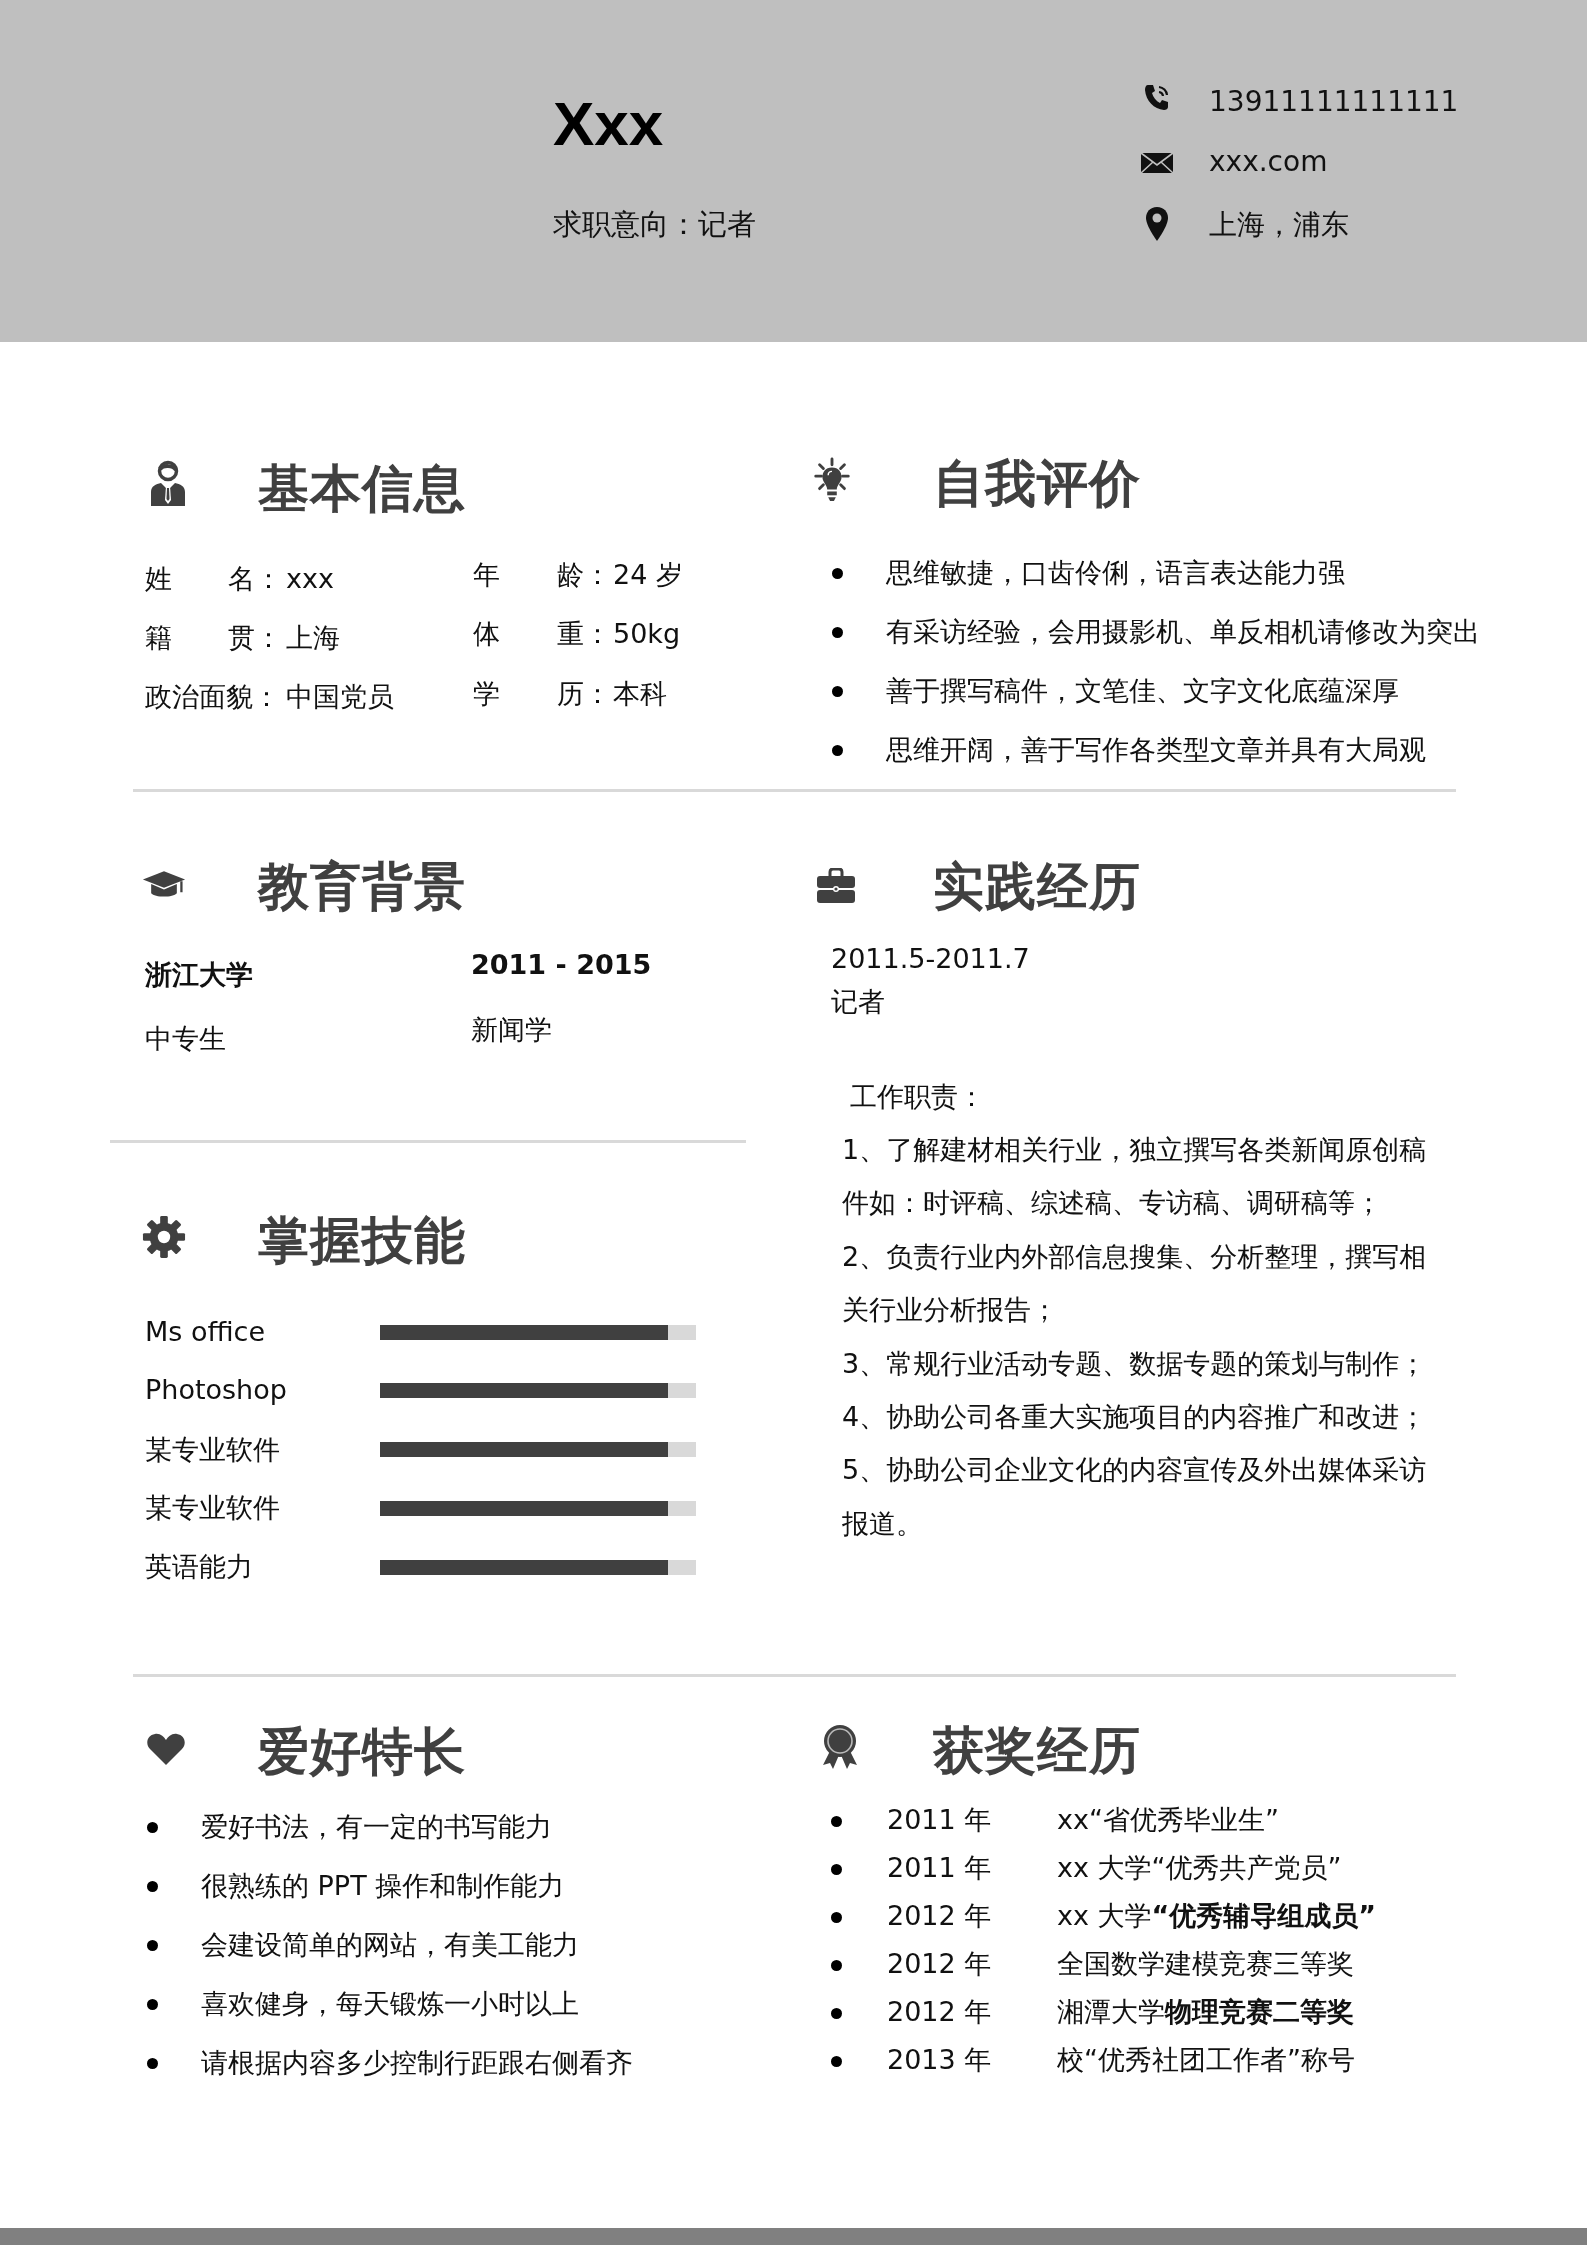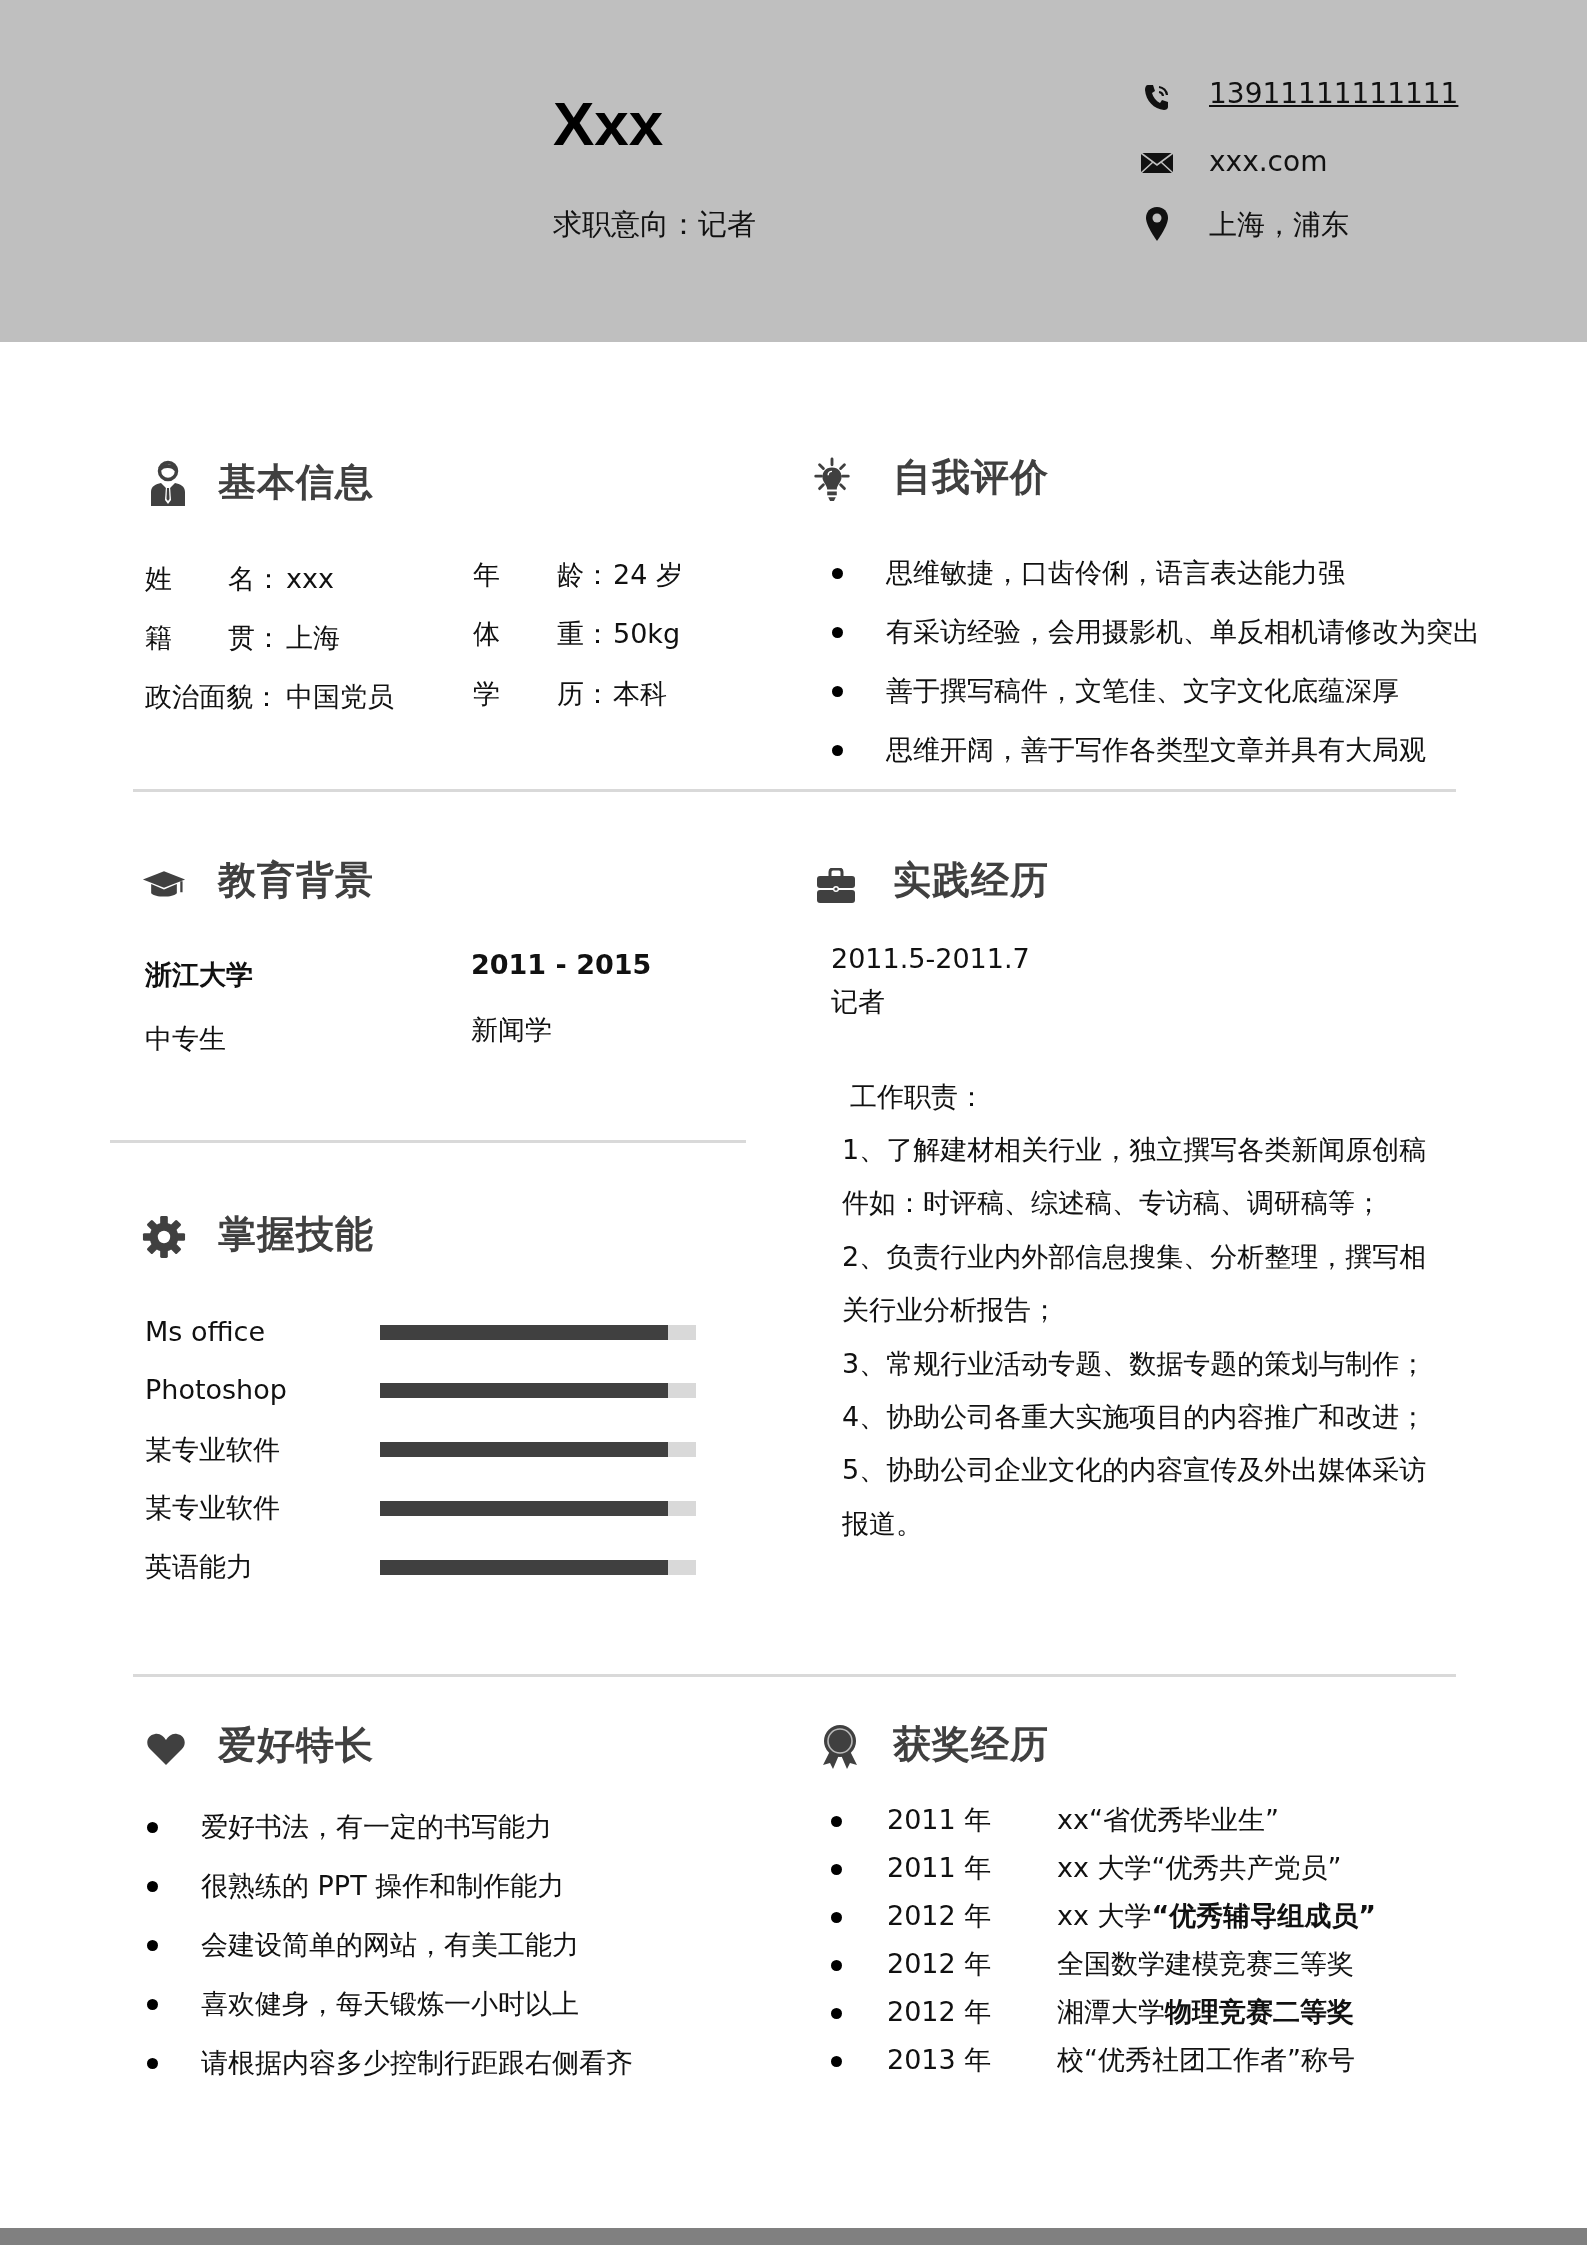"13911111111111" div.abs { text-decoration: underline -> none; top: 80px -> 88px }
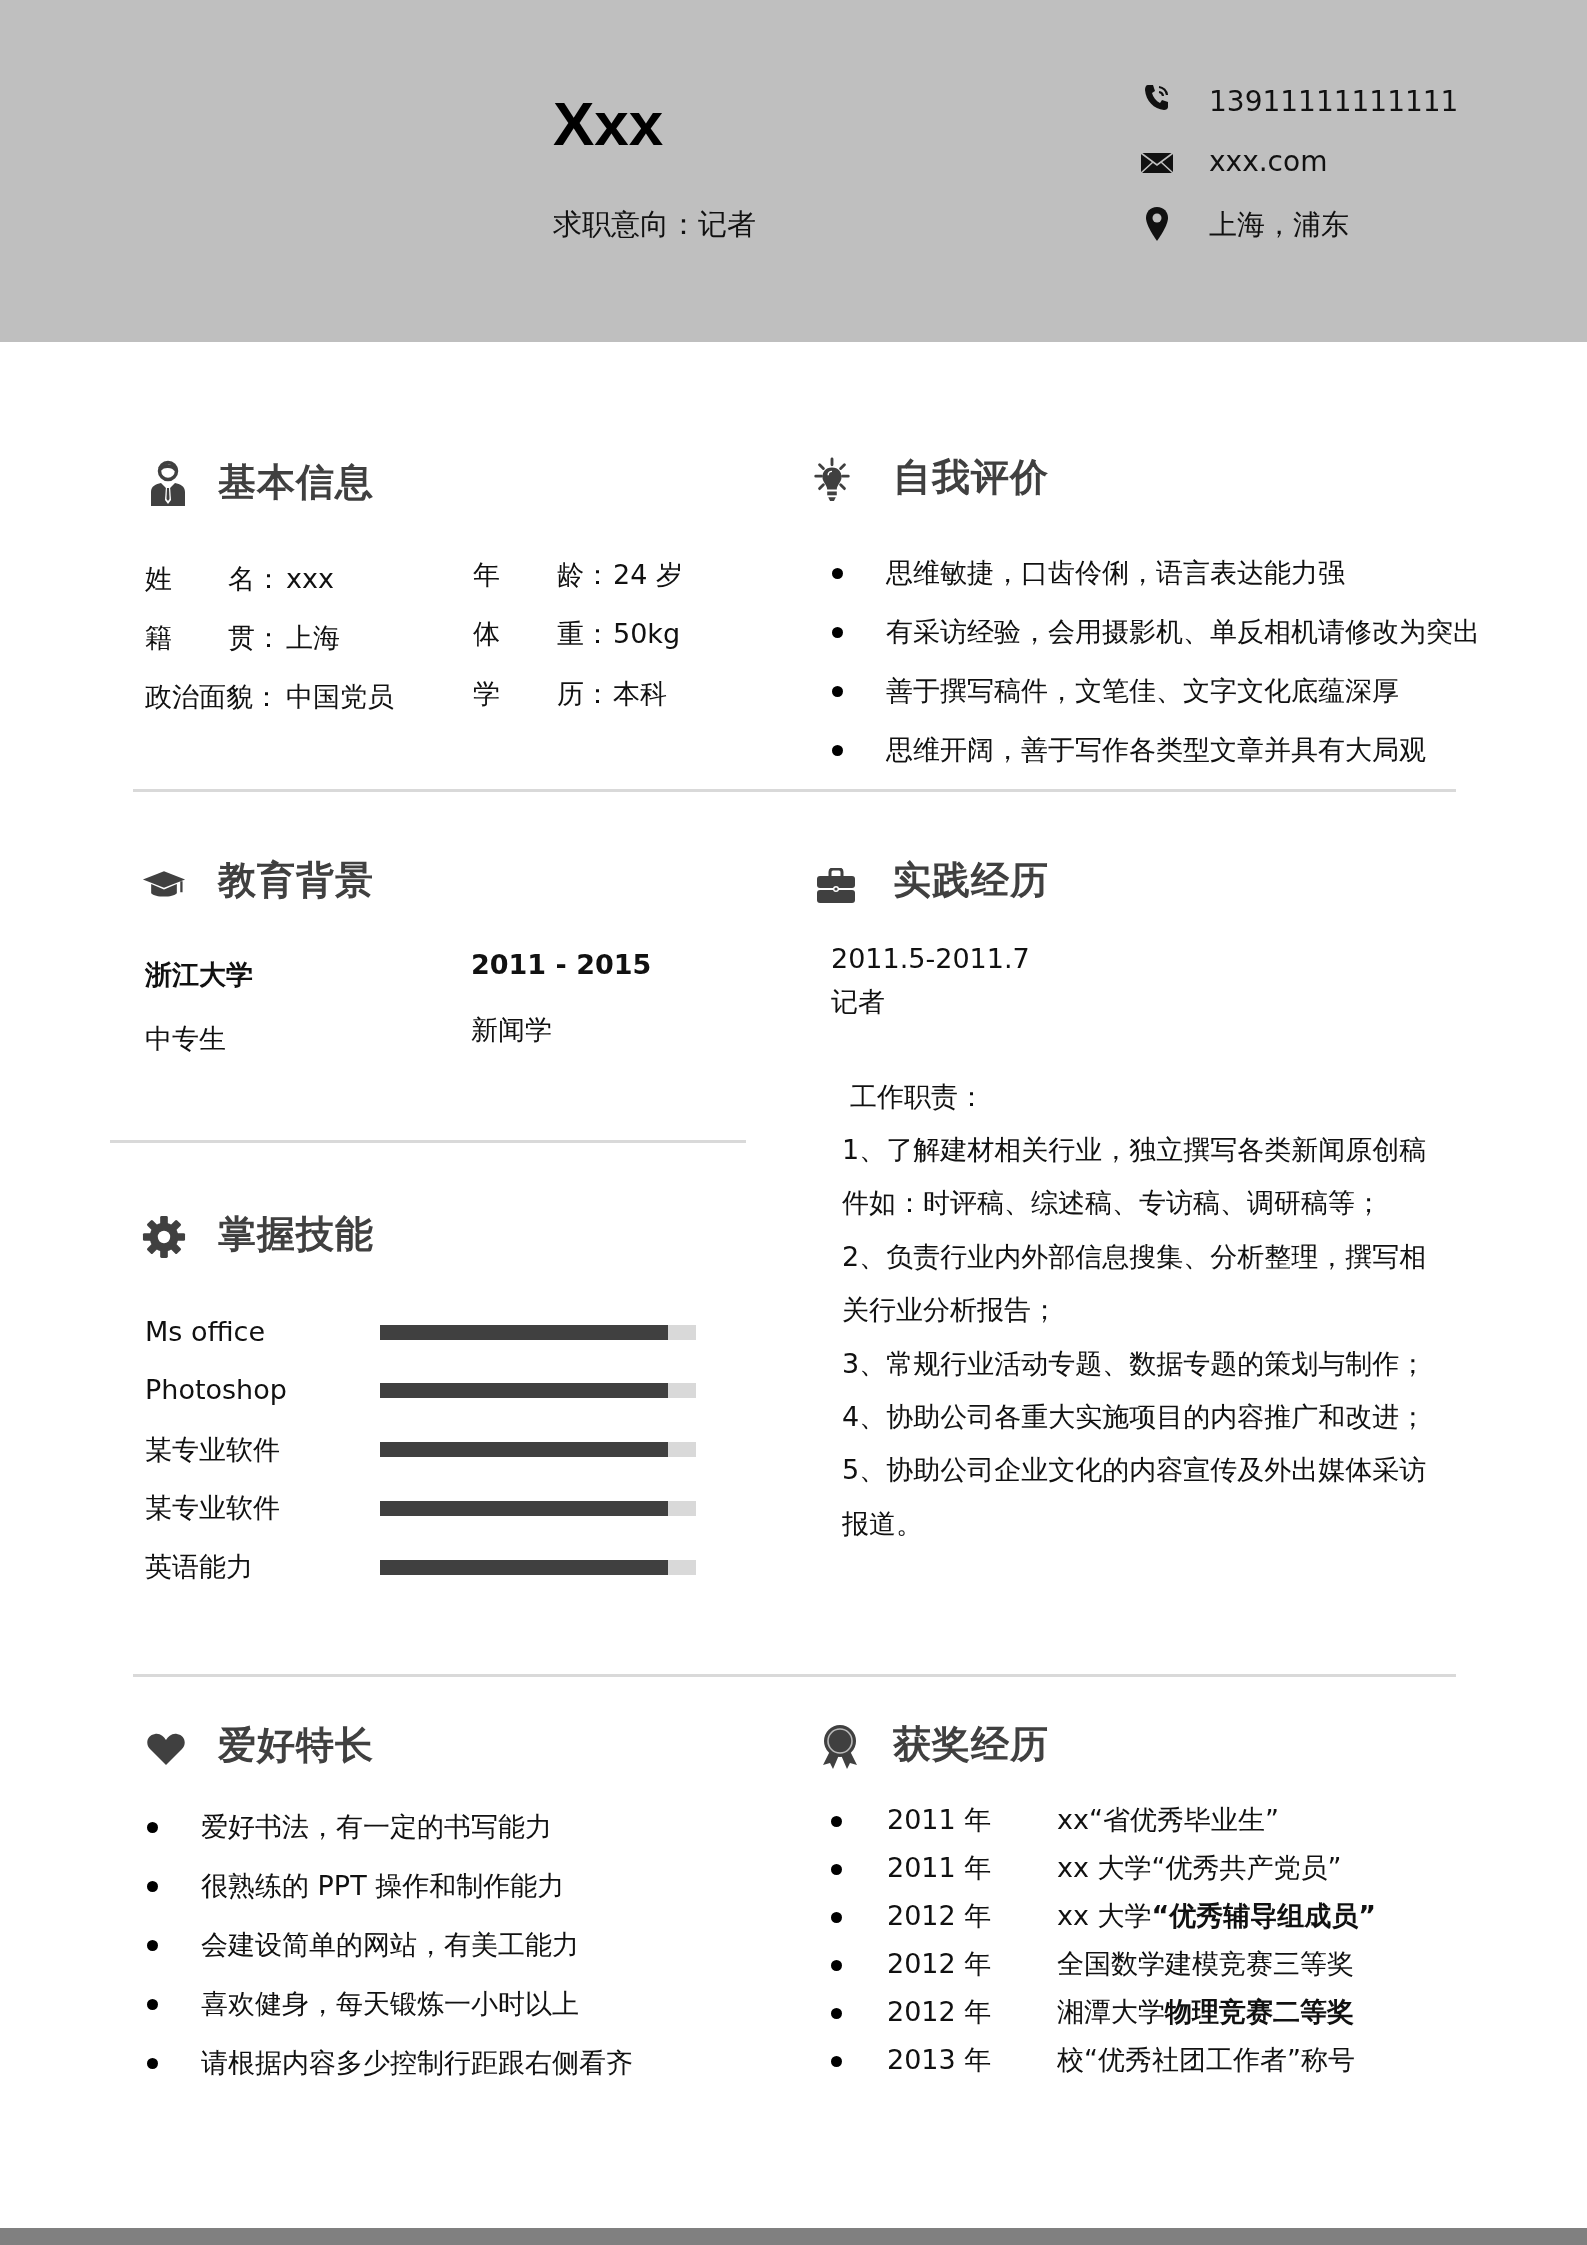"基本信息" .sec-title { font-size: 38px -> 51px; margin-left: none -> 40px }
